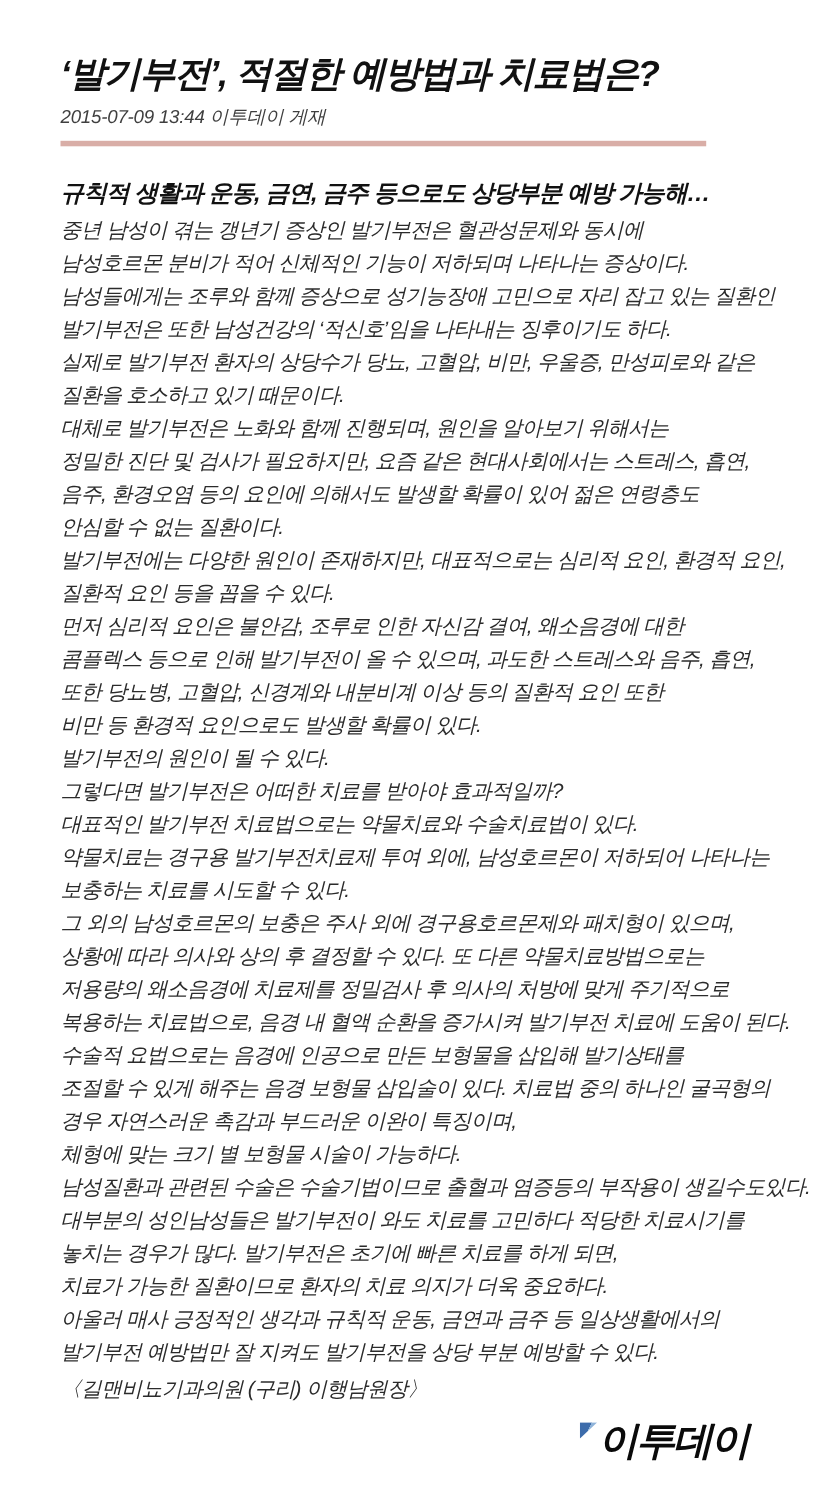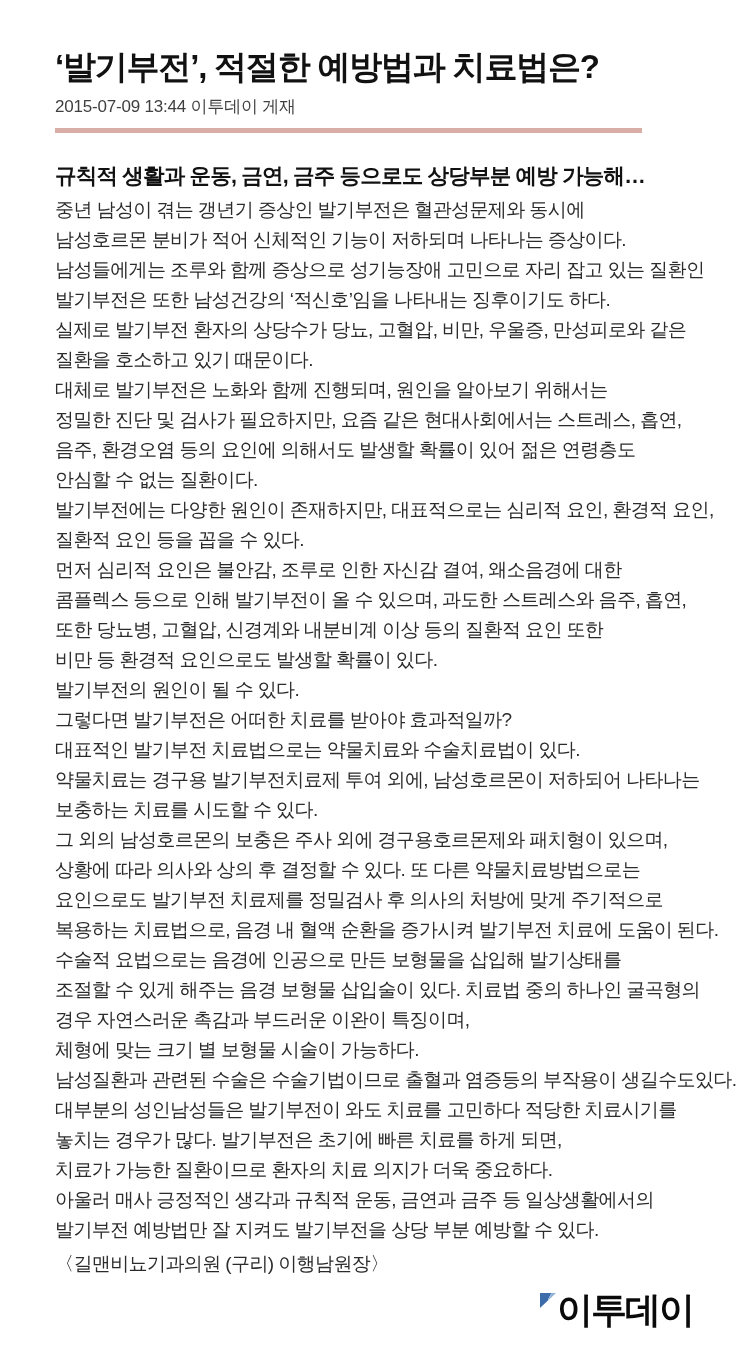"‘발기부전’, 적절한 예방법과 치료법은?" .page { font-style: none -> italic }
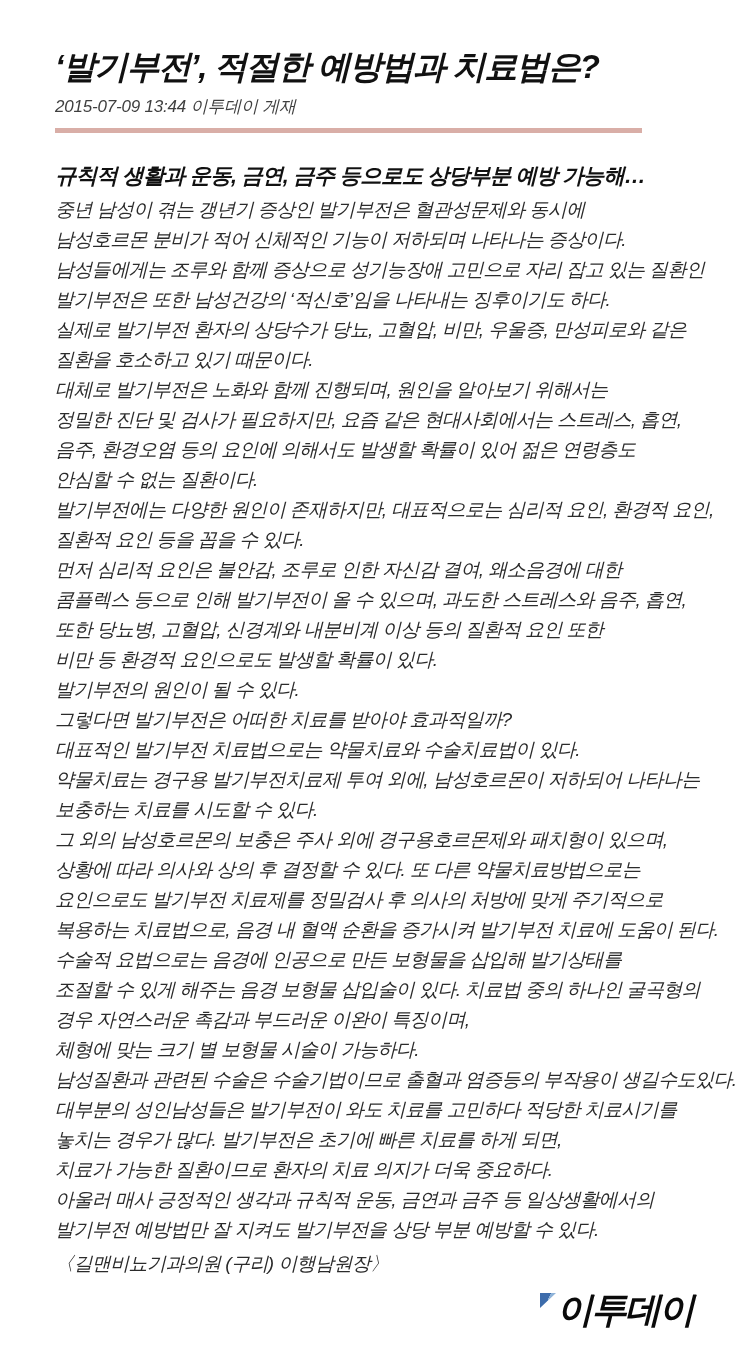"요인으로도 발기부전 치료제를 정밀검사 후" div.line { text: 요인으로도 발기부전 -> 저용량의 왜소음경에 }
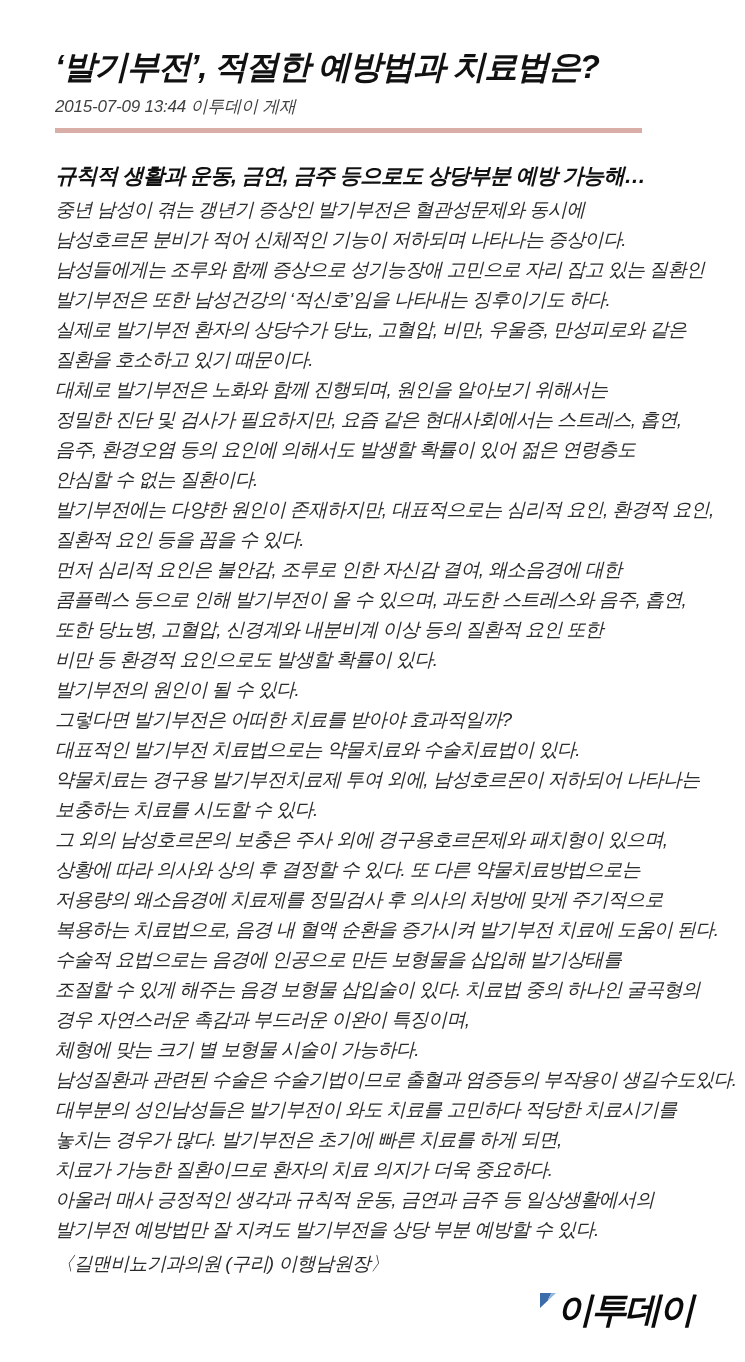"이투데이" .logo { right: 52px -> 65px }
